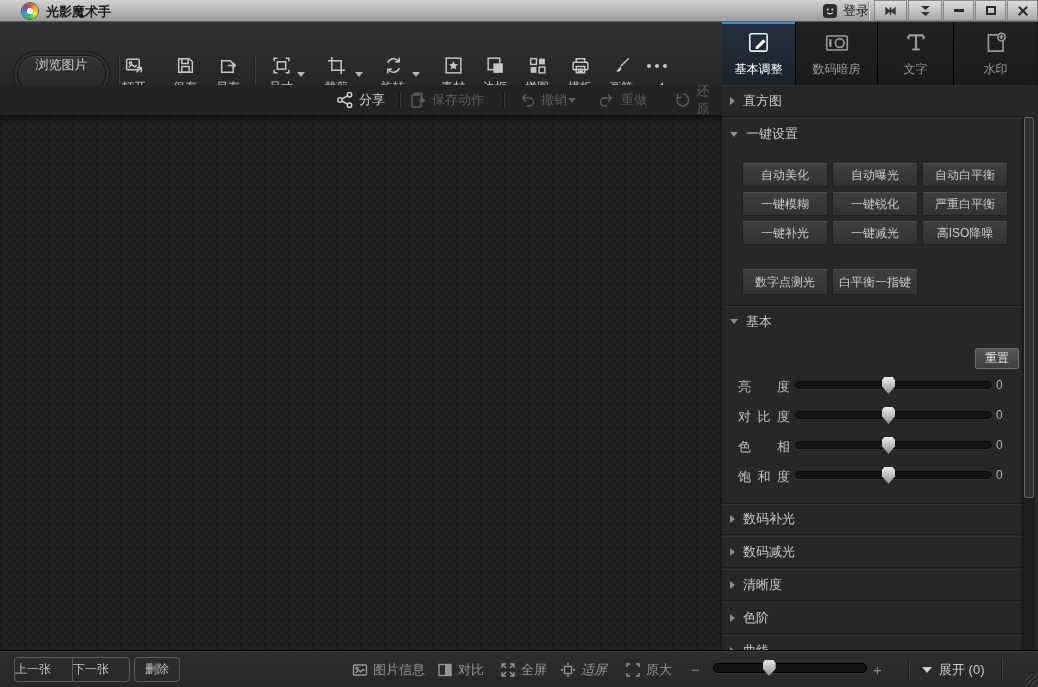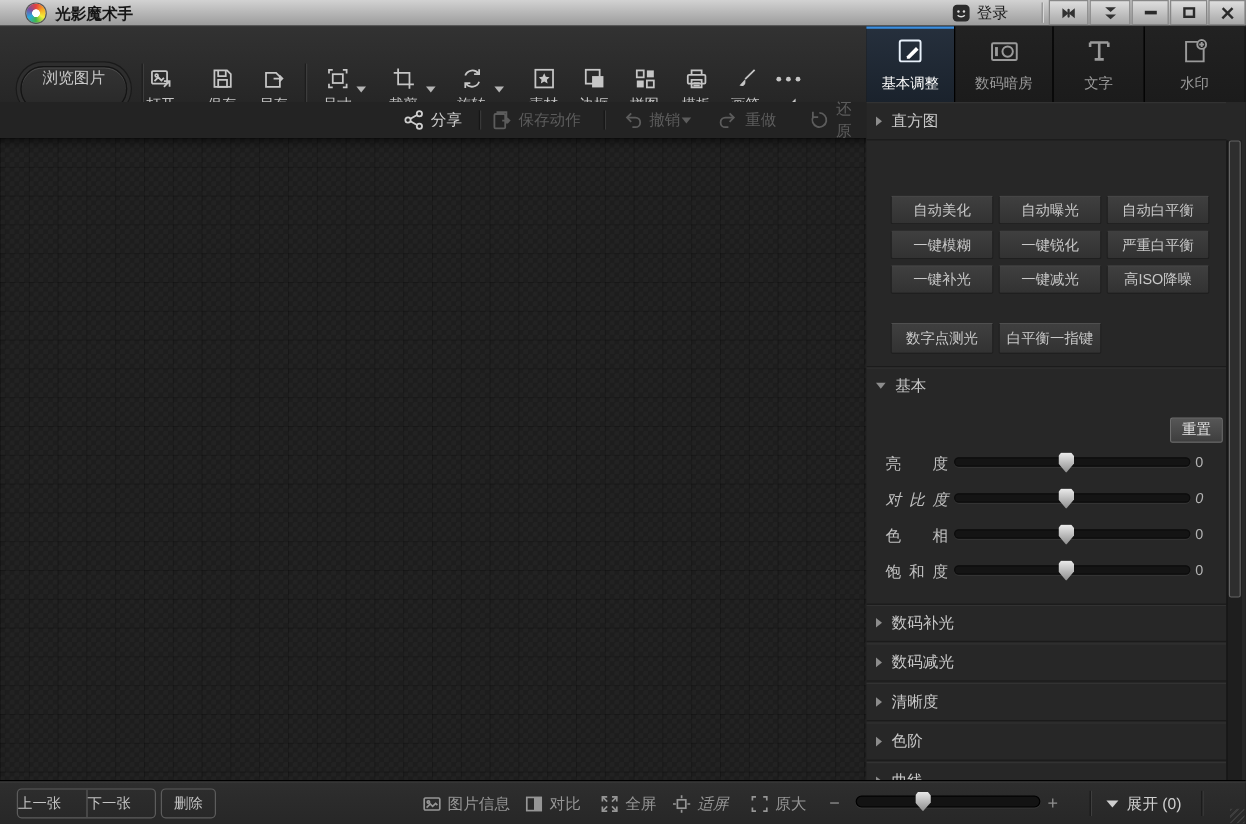"登录" .login-wrap { left: 793px -> 822px }
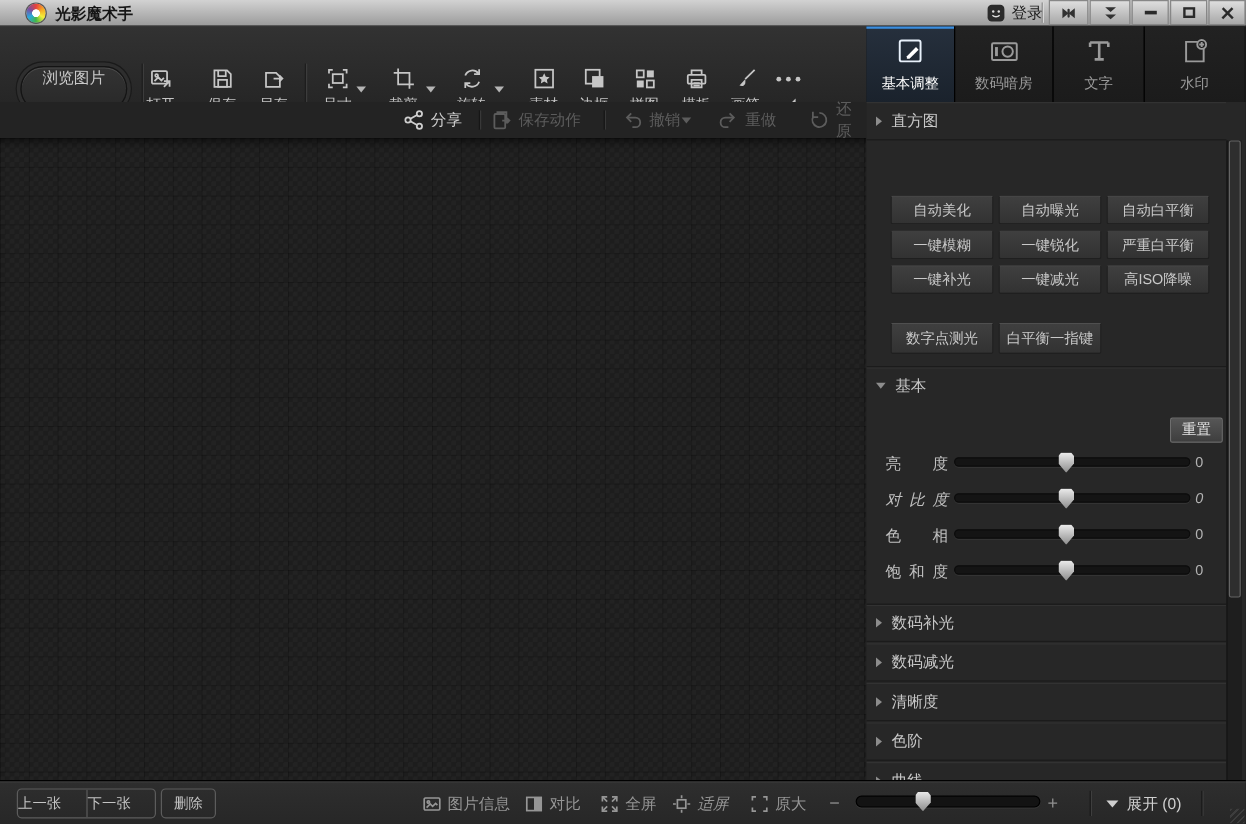"一键设置" div.p-header { html: none -> <div> <span></span> <span>一键设置</span> </div> }
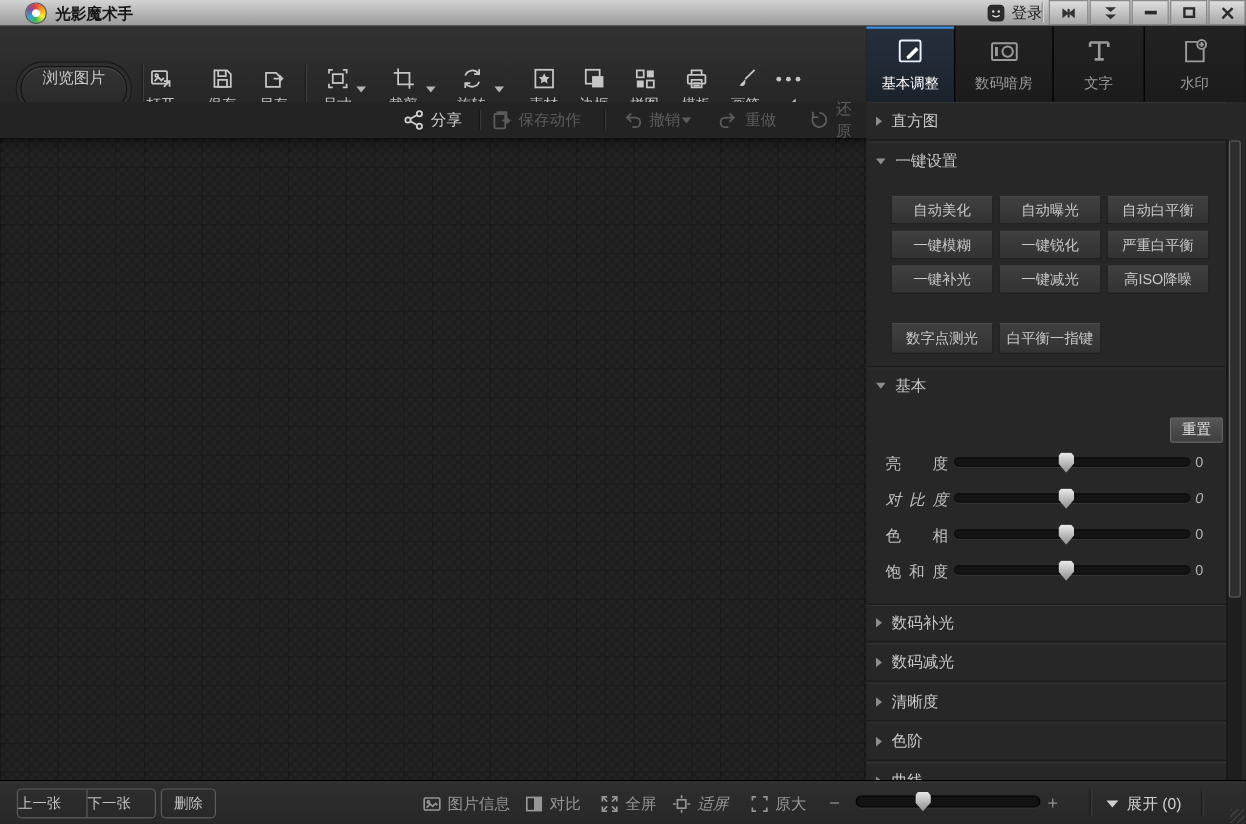"对比度" div.slider-row { font-style: italic -> none }
